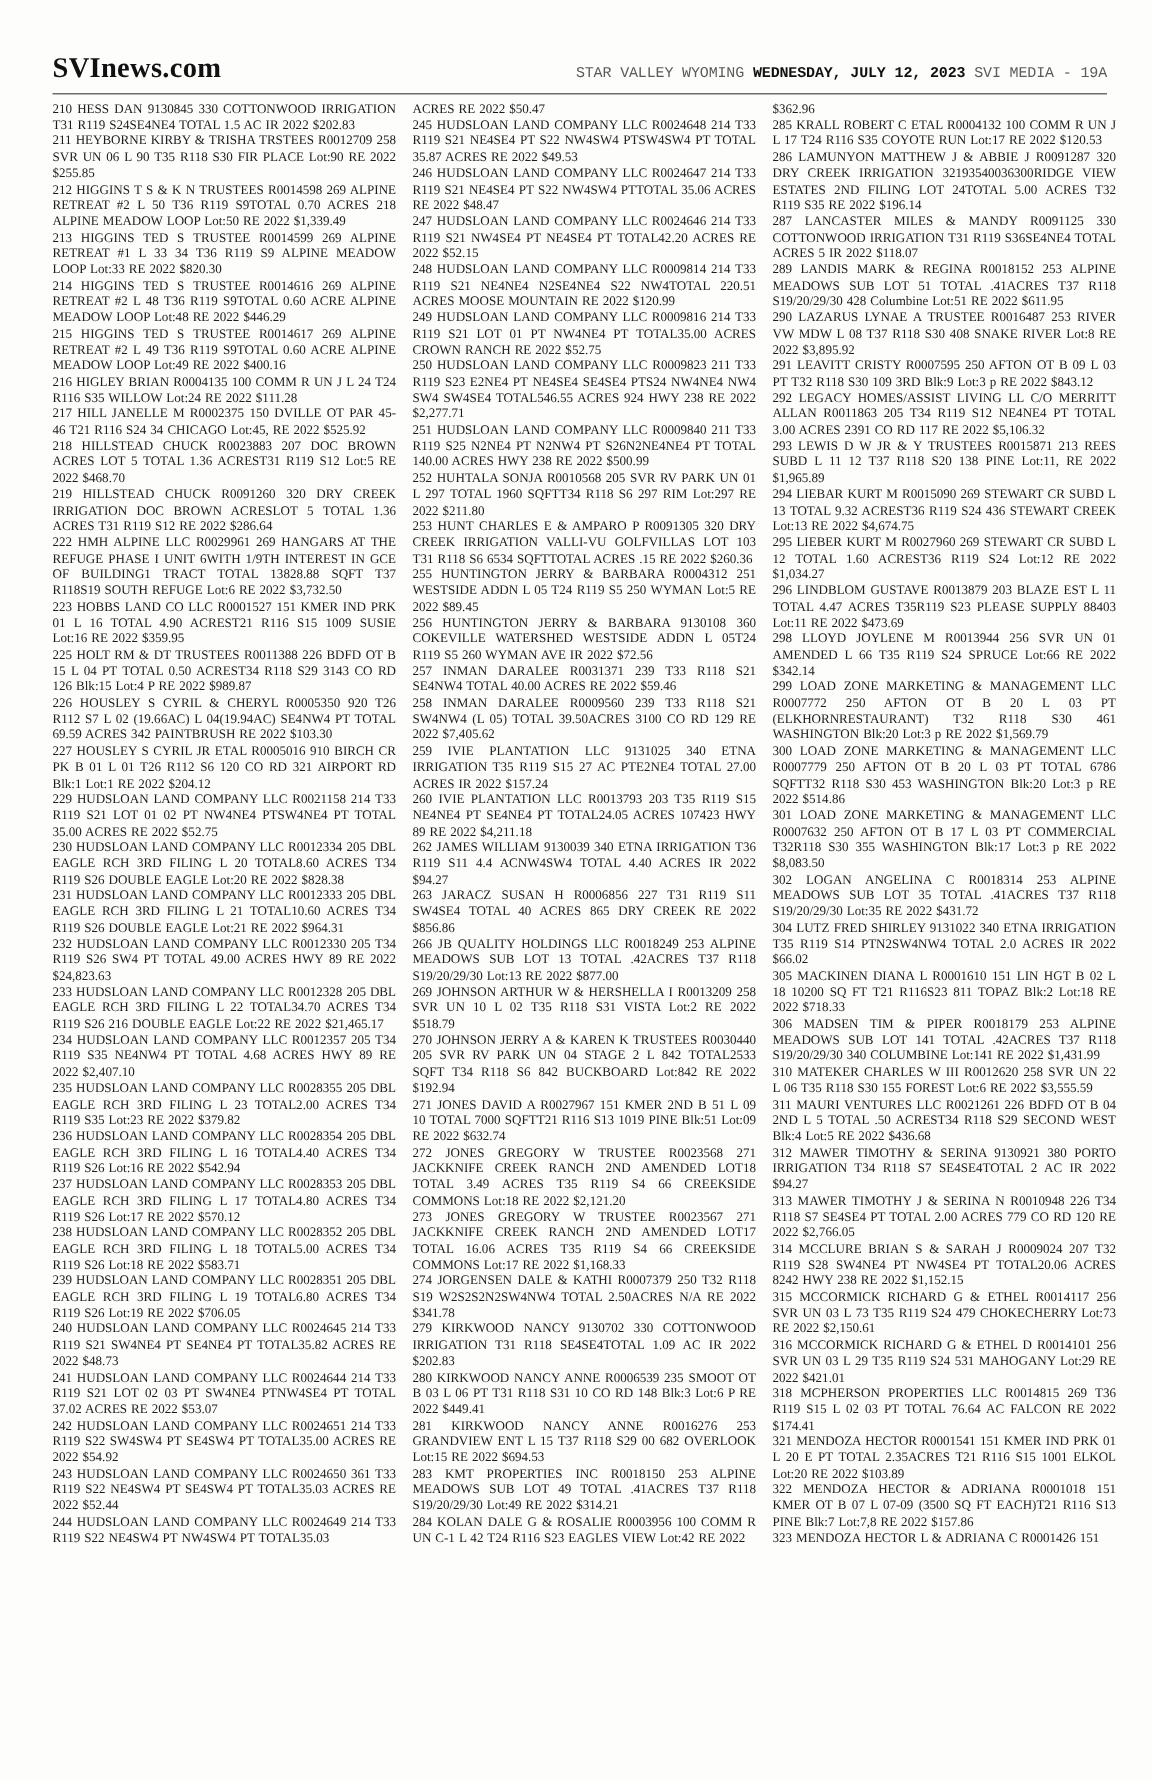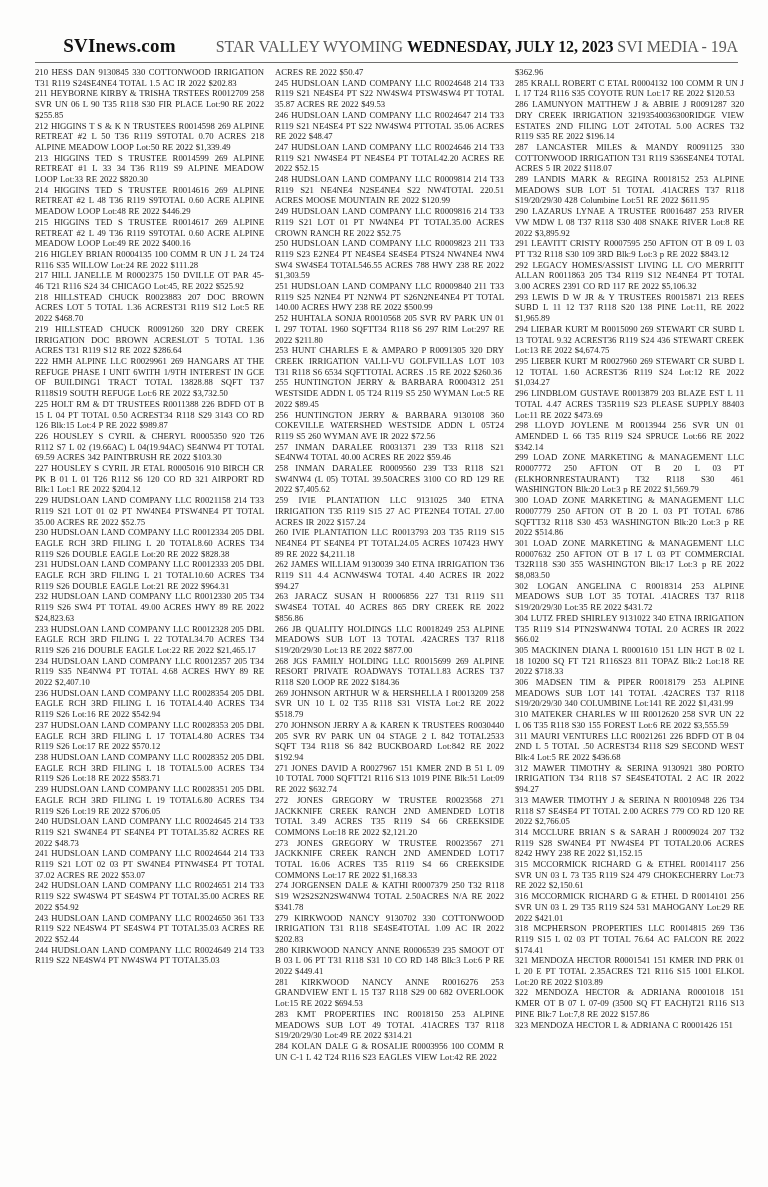"SVInews.com" .header { justify-content: flex-end -> space-between }
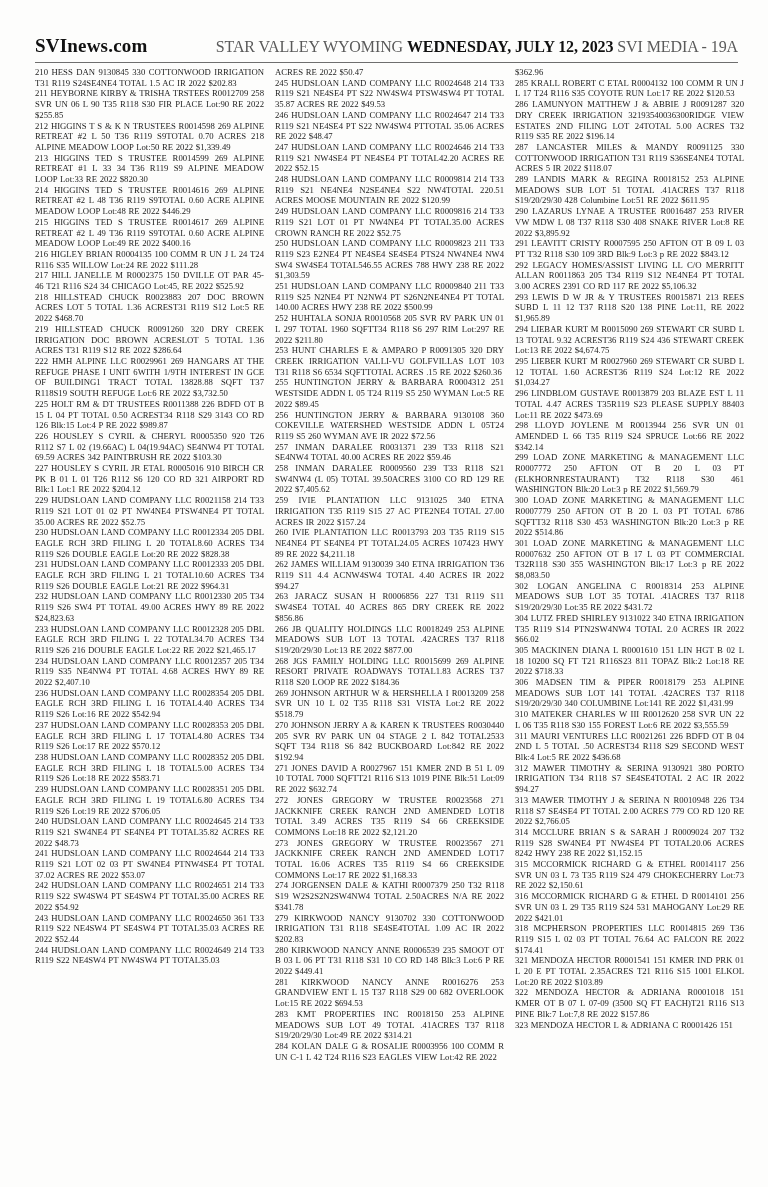"STAR VALLEY WYOMING WEDNESDAY, JULY" .issue-line { font-family: Liberation Serif, serif -> Liberation Mono, monospace; font-size: 16px -> 10px }
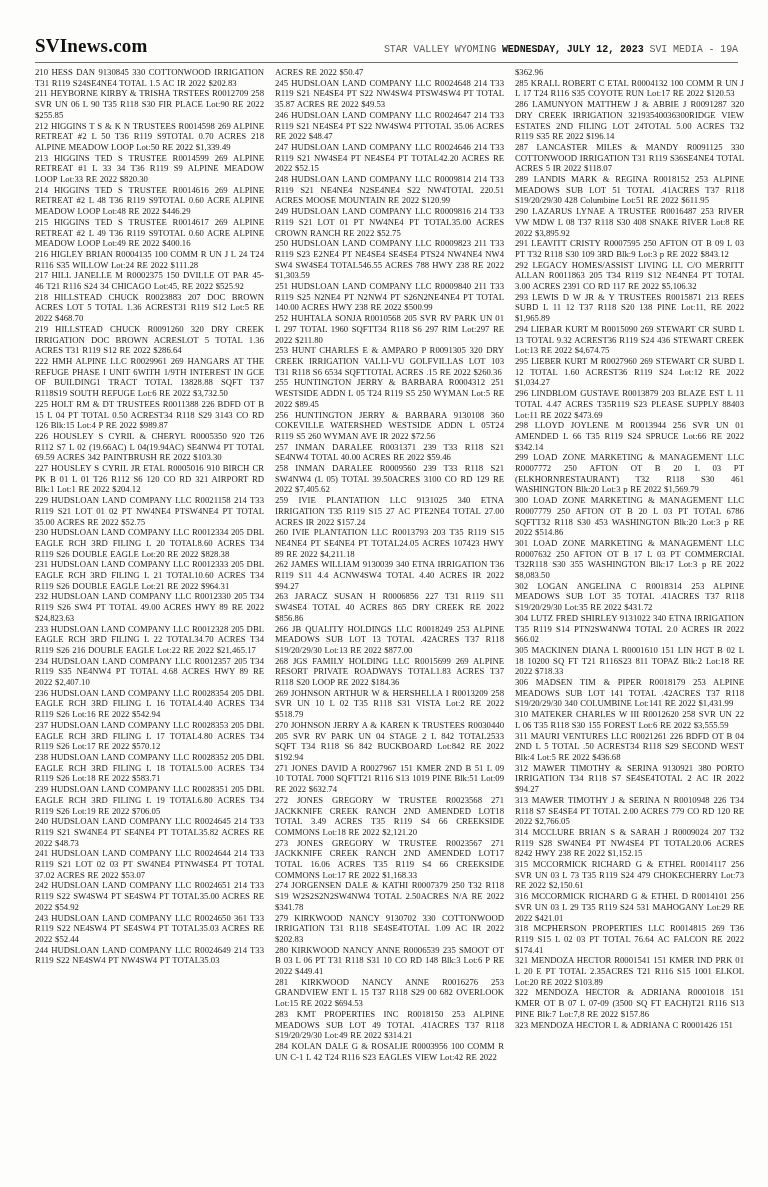"250 HUDSLOAN LAND COMPANY LLC" p.entry { text: 788 HWY 238 RE 2022 $1,303.59 -> 924 HWY 238 RE 2022 $2,277.71 }
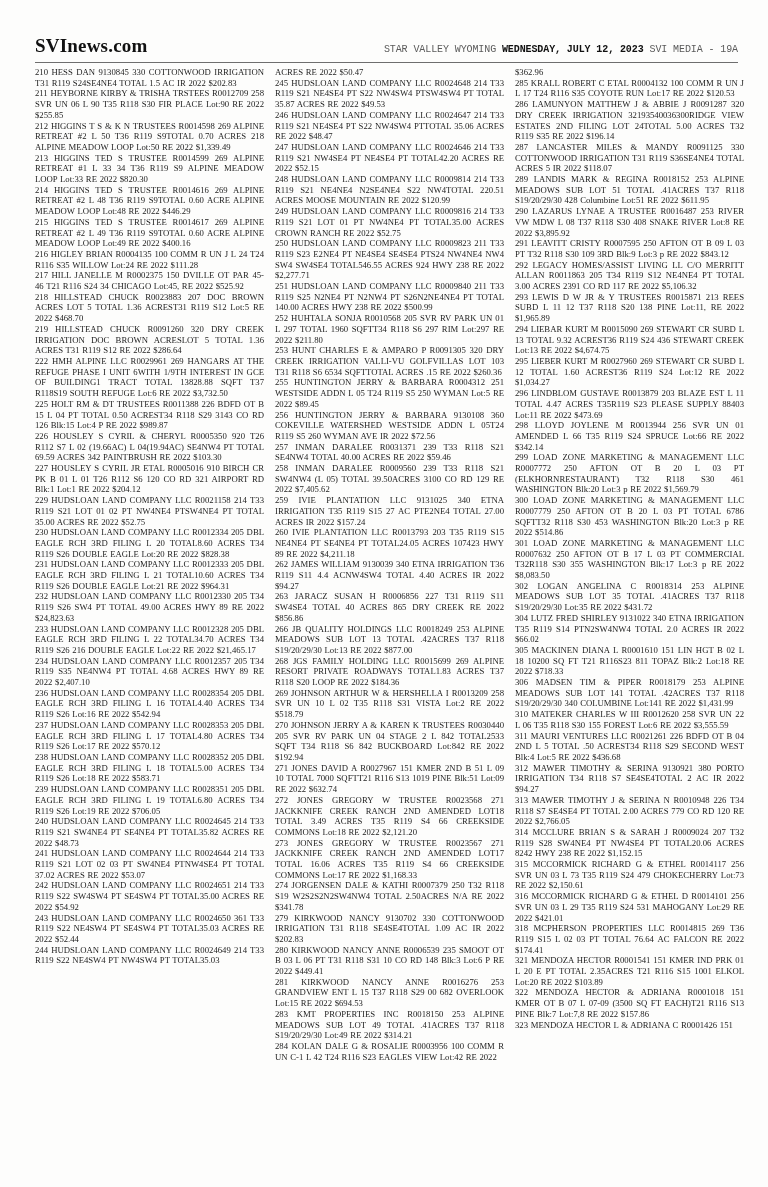"223 HOBBS LAND CO LLC" p.entry { html: none -> <p>223 HOBBS LAND CO LLC R0001527 151 KMER IND PRK 01 L 16 TOTAL 4.90 ACREST21 R116 S15 1009 SUSIE Lot:16 RE 2022 $359.95</p> }
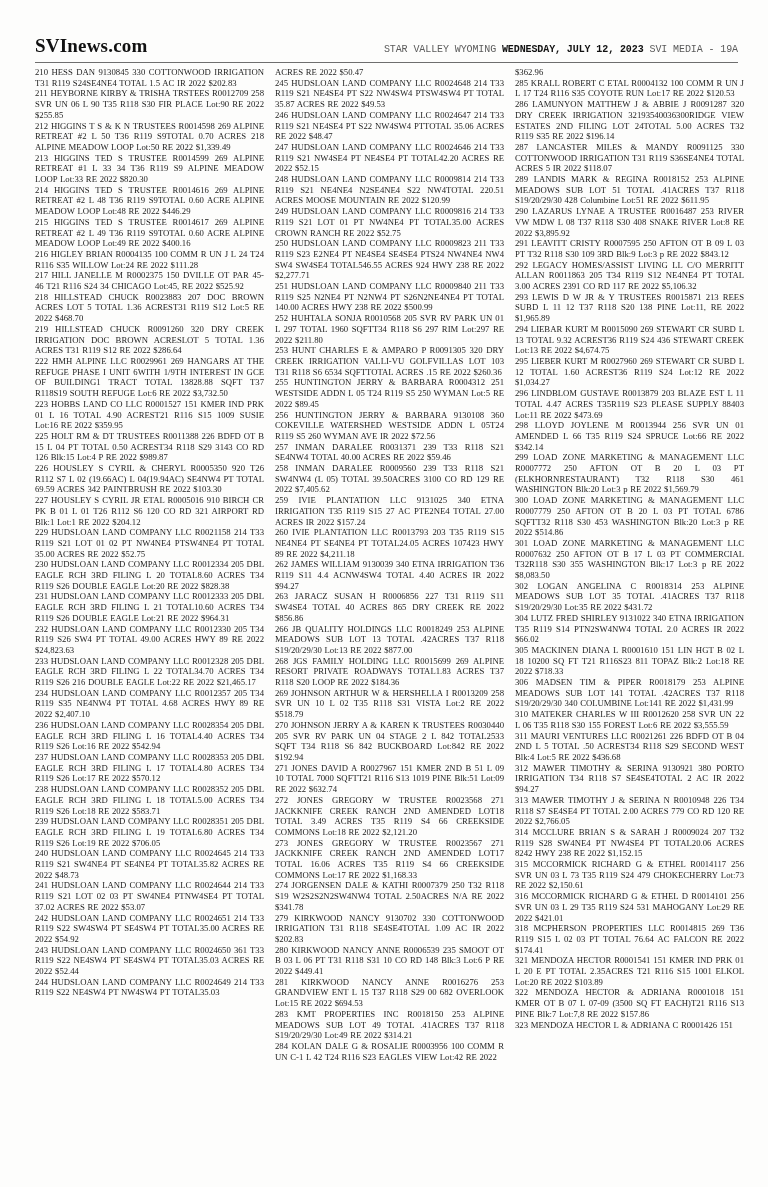"268 JGS FAMILY HOLDING LLC" p.entry { html: <p>268 JGS FAMILY HOLDING LLC R0015699 269 ALPINE RESORT PRIVATE ROADWAYS TOTAL1.83 ACRES T37 R118 S20 LOOP RE 2022 $184.36</p> -> none }
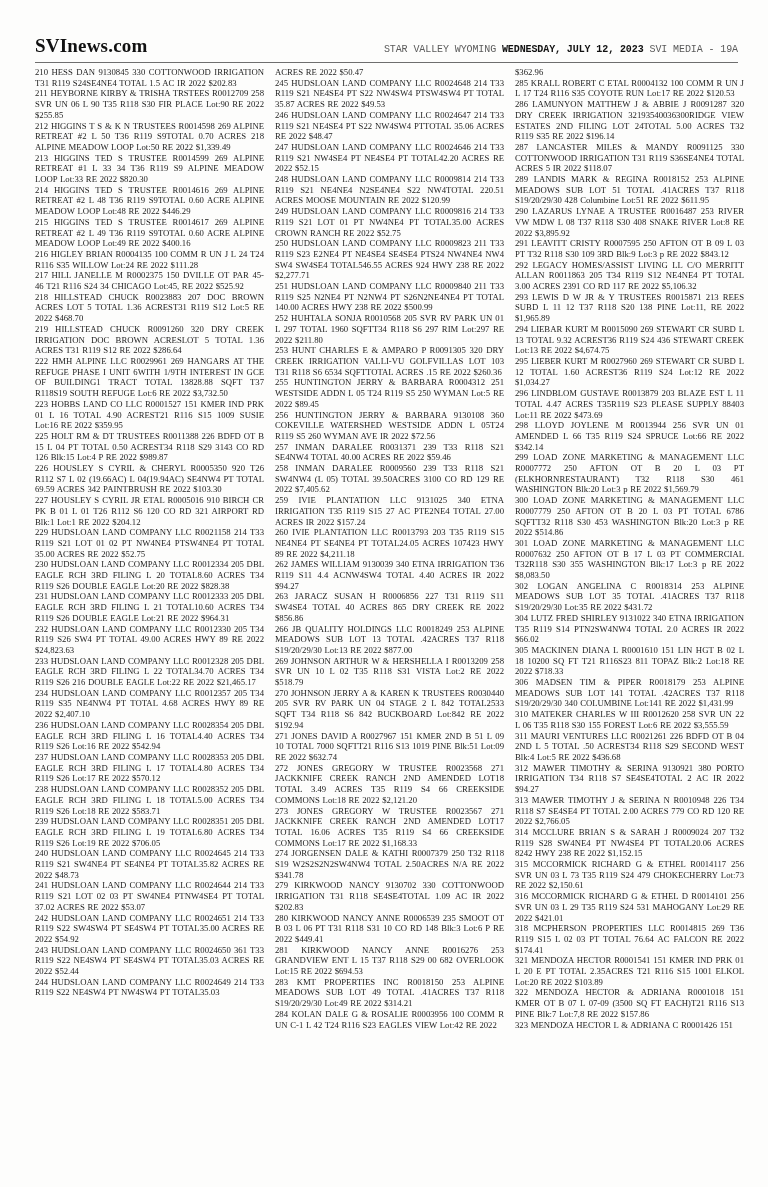"235 HUDSLOAN LAND COMPANY LLC" p.entry { html: none -> <p>235 HUDSLOAN LAND COMPANY LLC R0028355 205 DBL EAGLE RCH 3RD FILING L 23 TOTAL2.00 ACRES T34 R119 S35 Lot:23 RE 2022 $379.82</p> }
